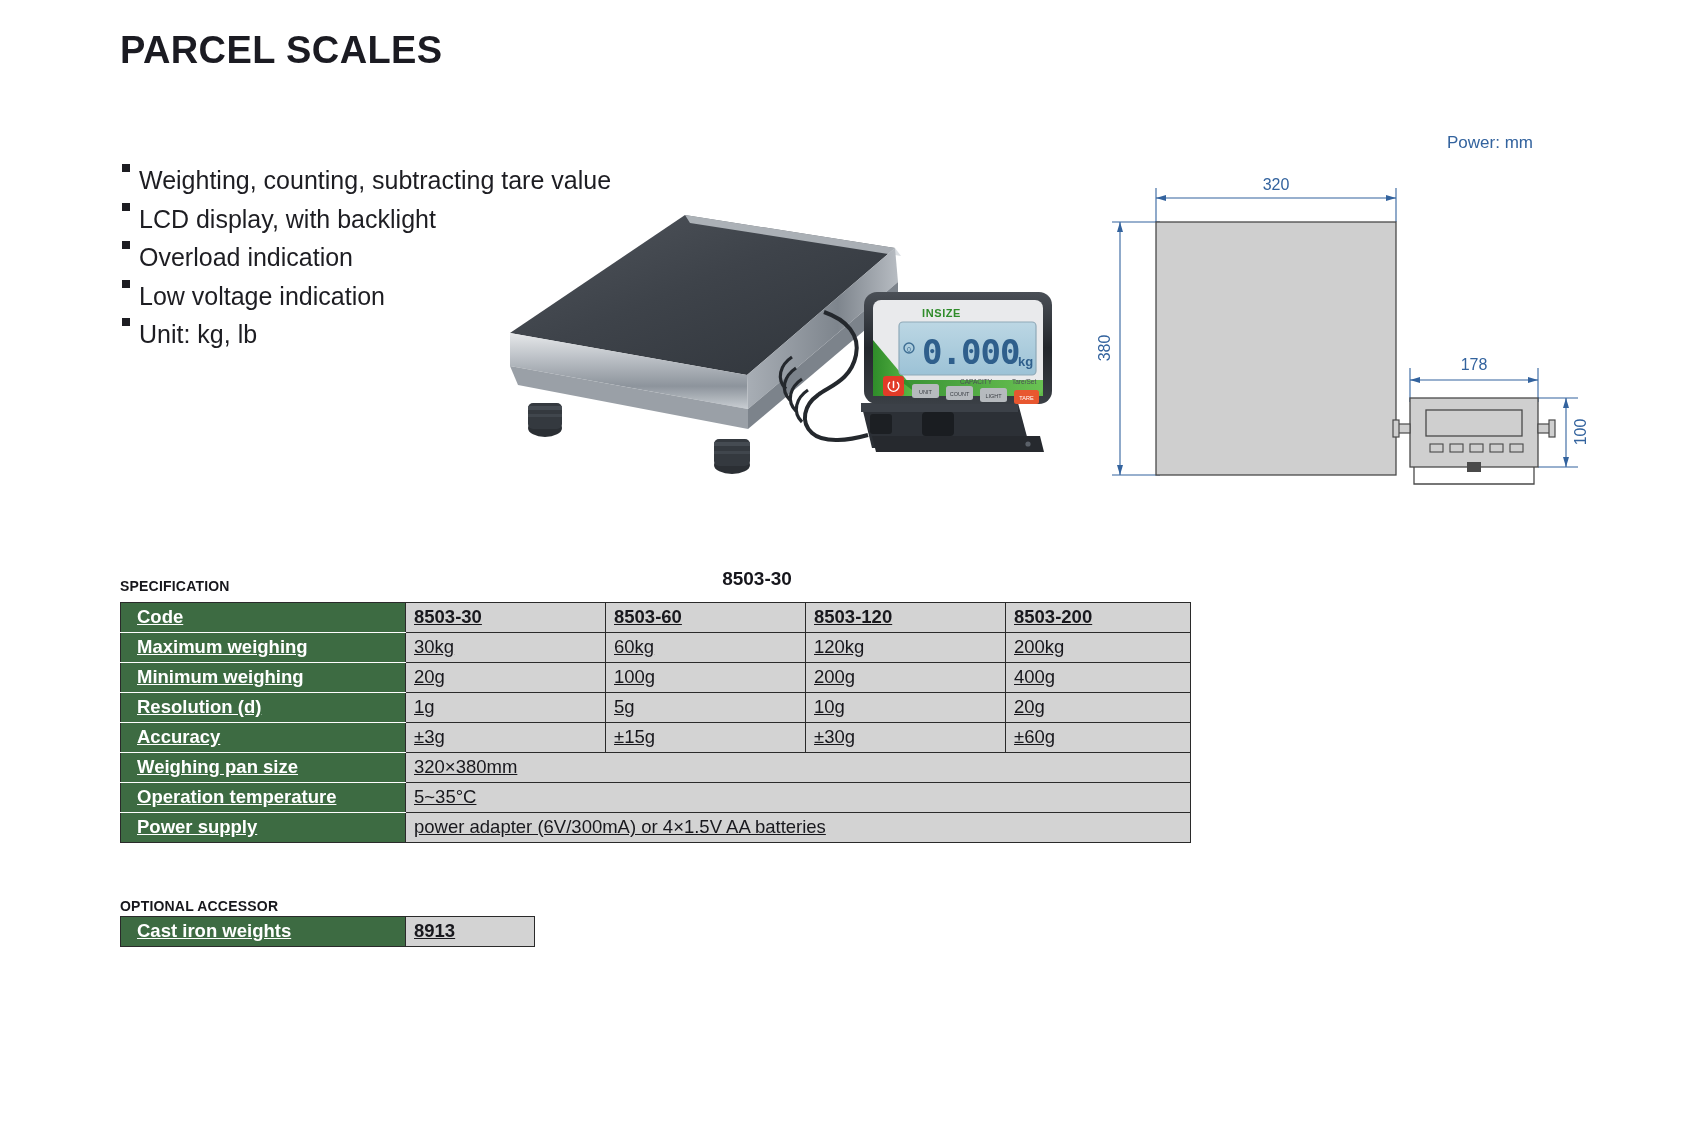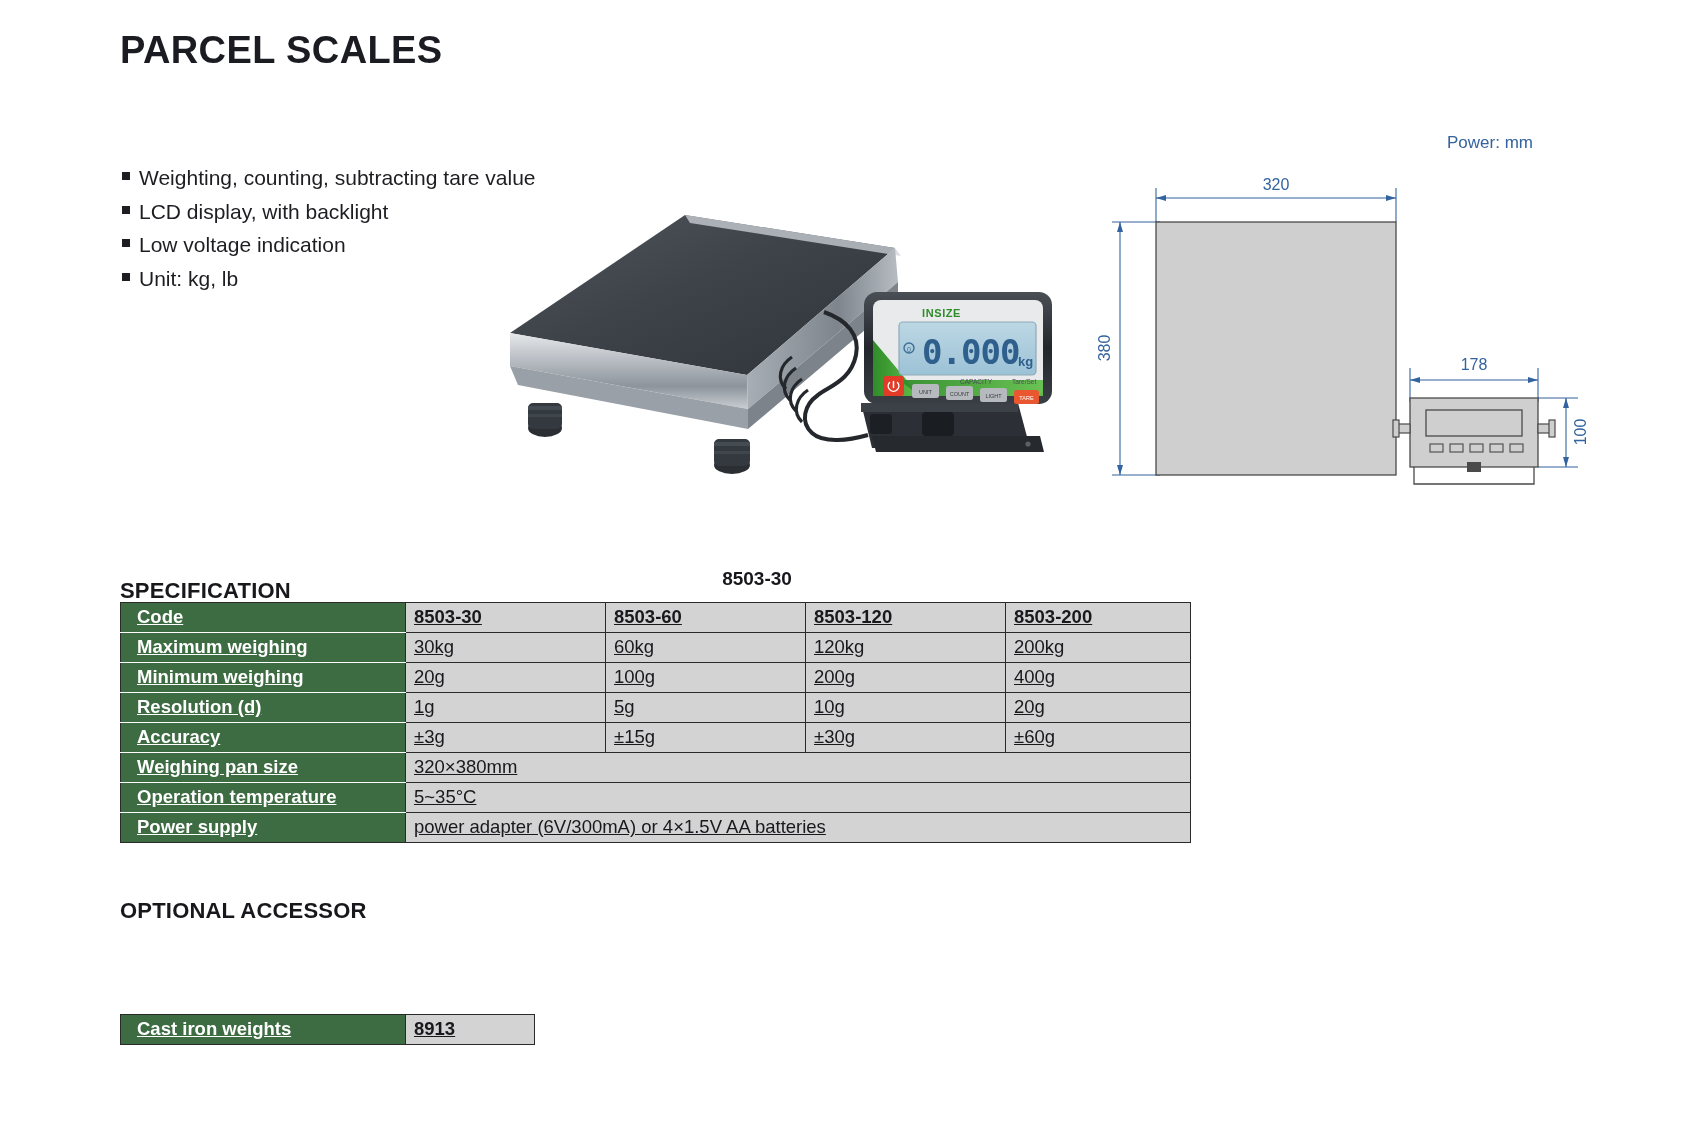"Weighting, counting, subtracting tare" .feature-item { align-items: center -> flex-start; font-size: 21px -> 25px }
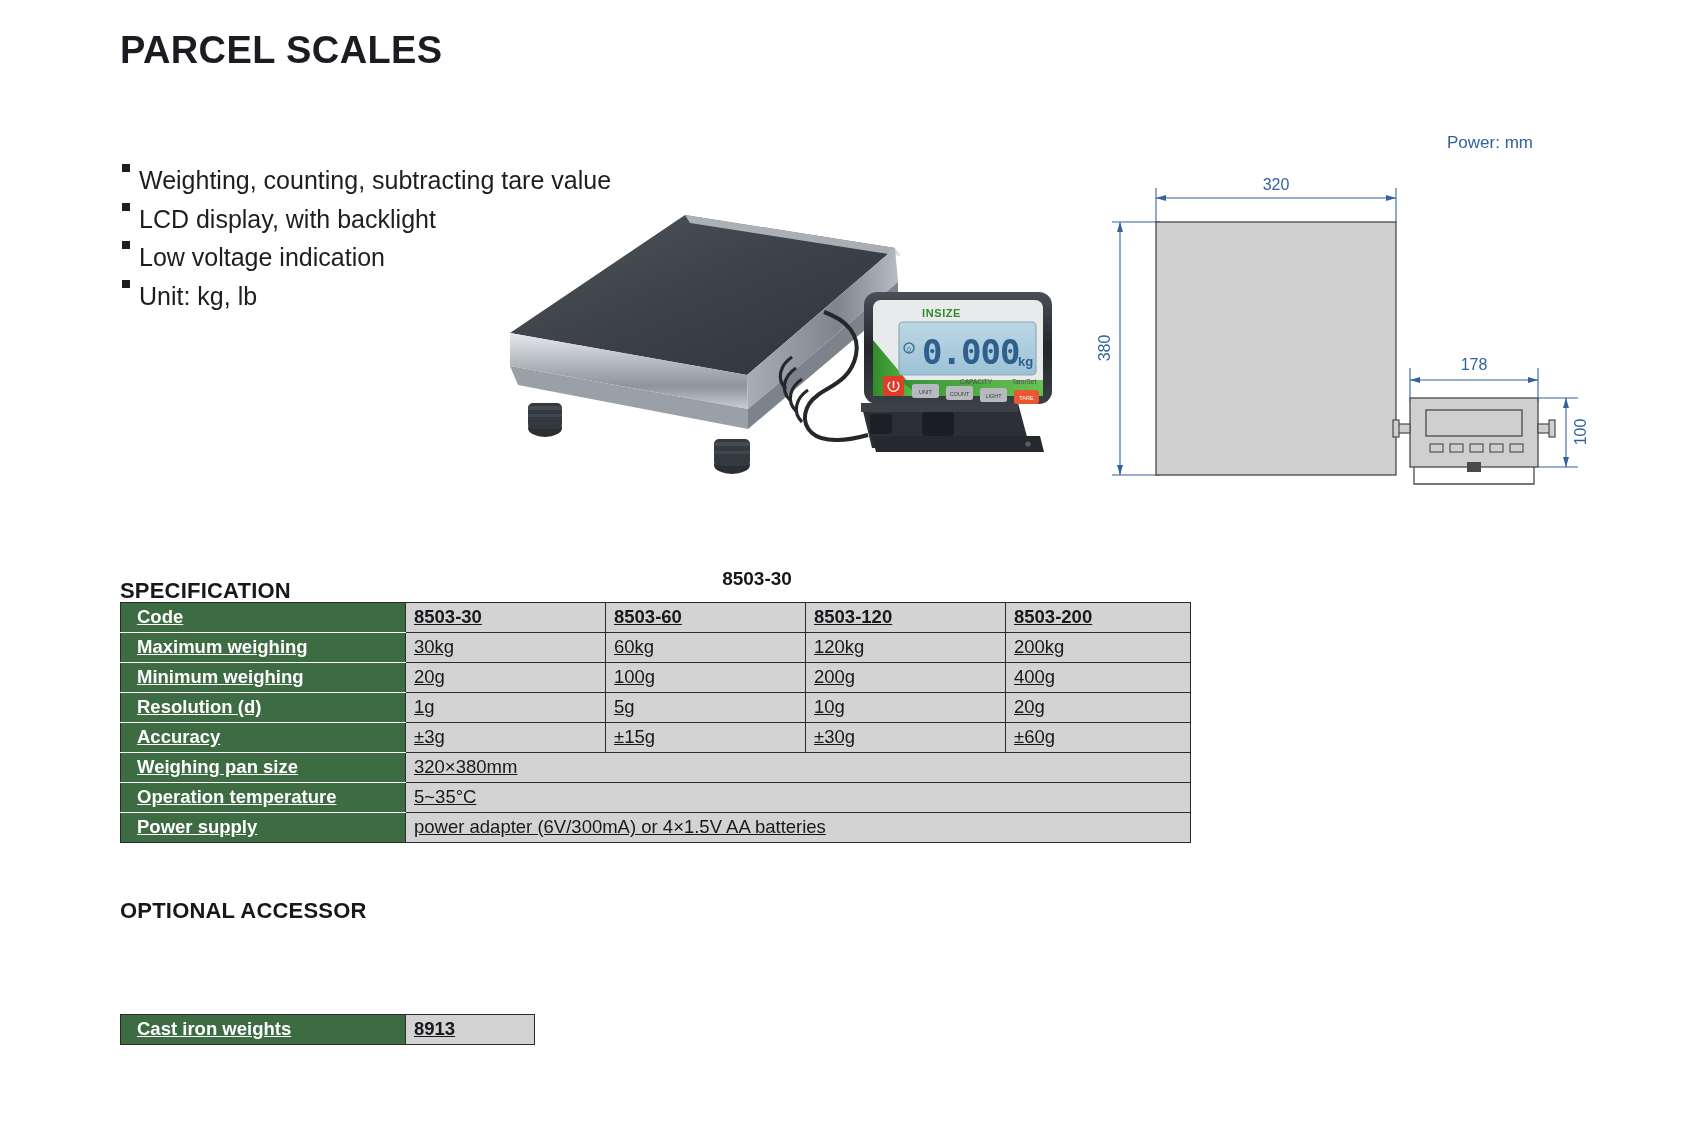"Overload indication" div.feature-item { html: none -> <div> <span></span> <span>Overload indication</span> </div> }
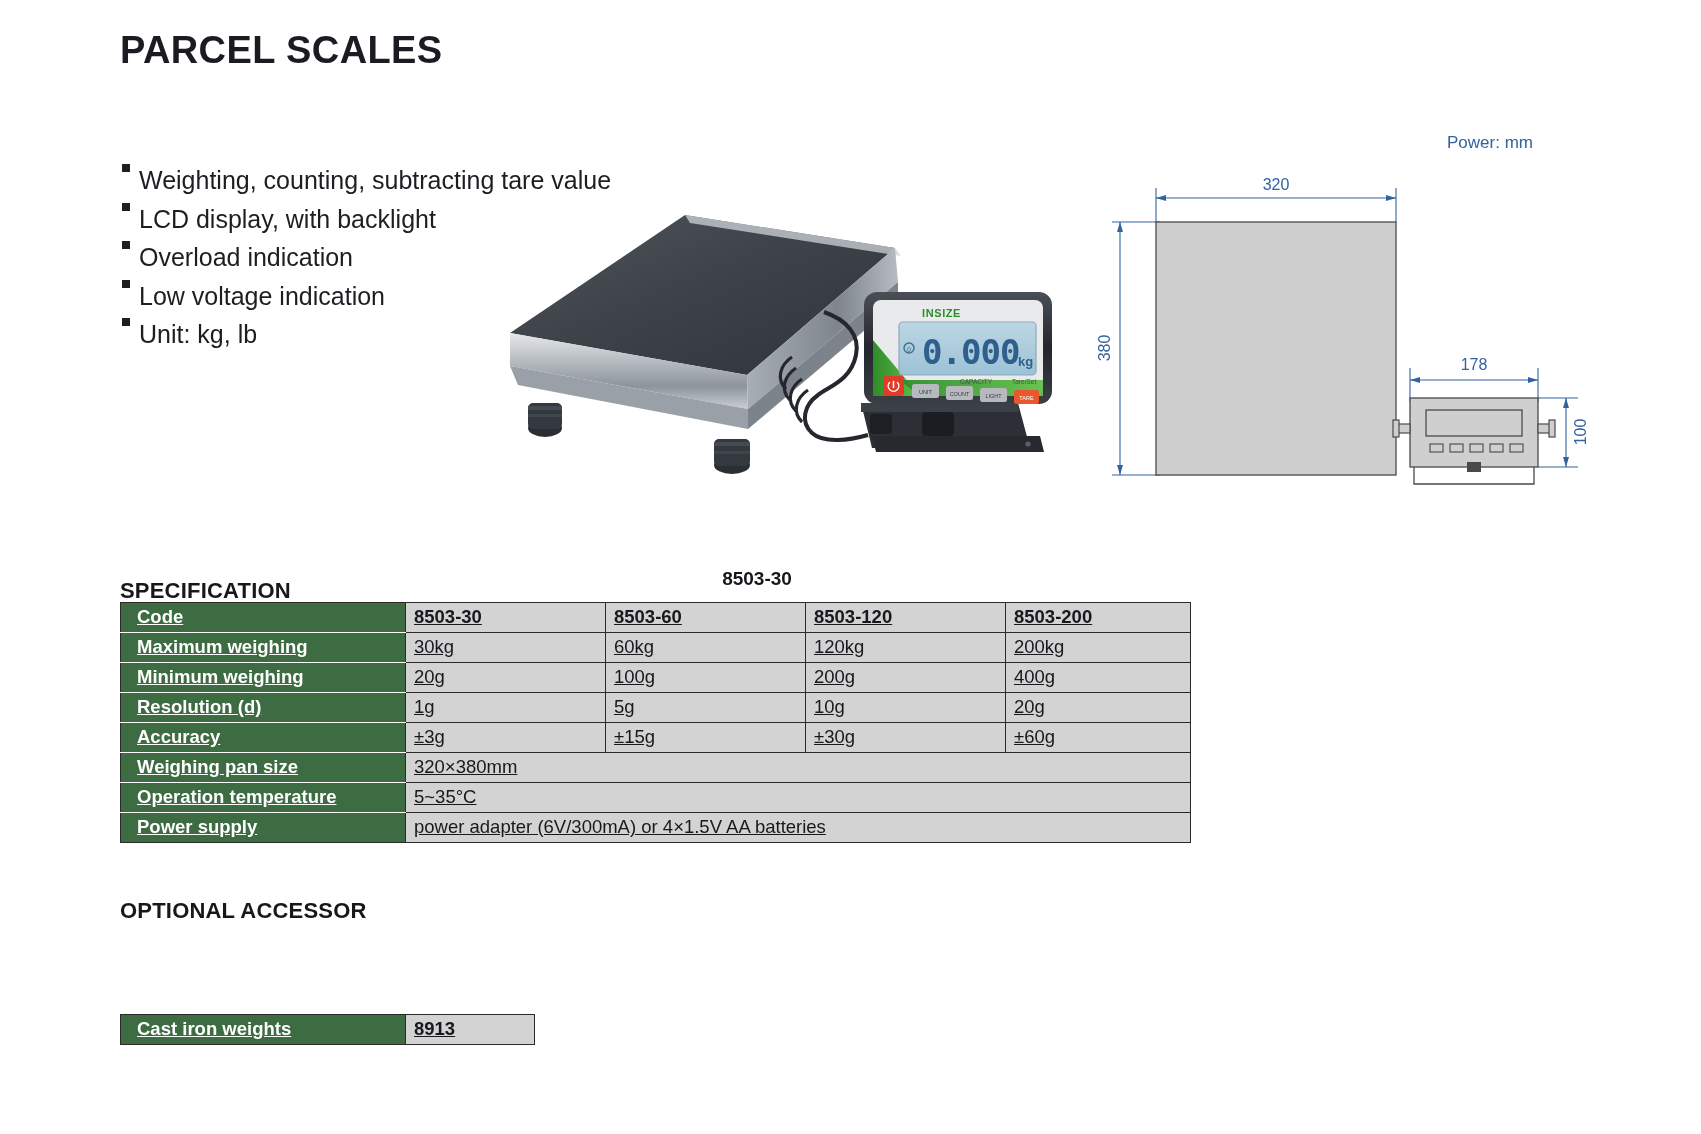"SPECIFICATION" .section-heading { font-size: 22px -> 14px }
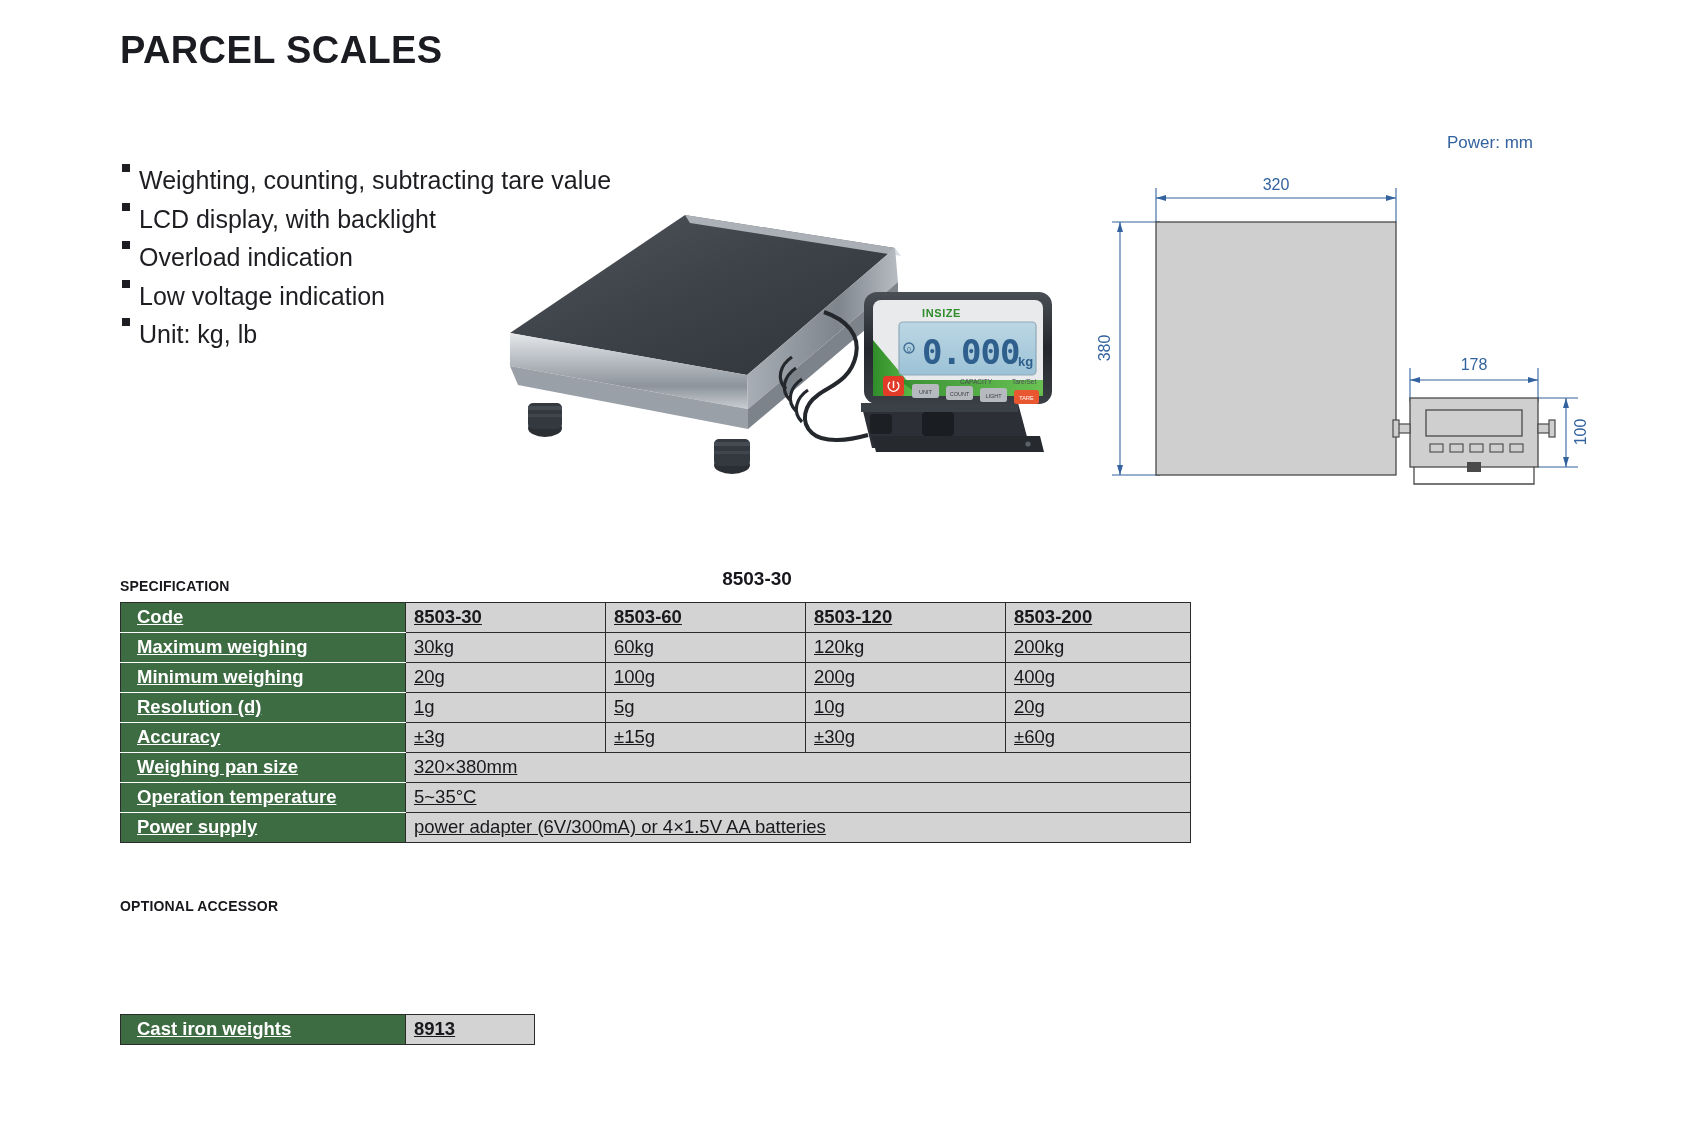"Cast iron weights" #acc-table { top: 1014px -> 916px }
